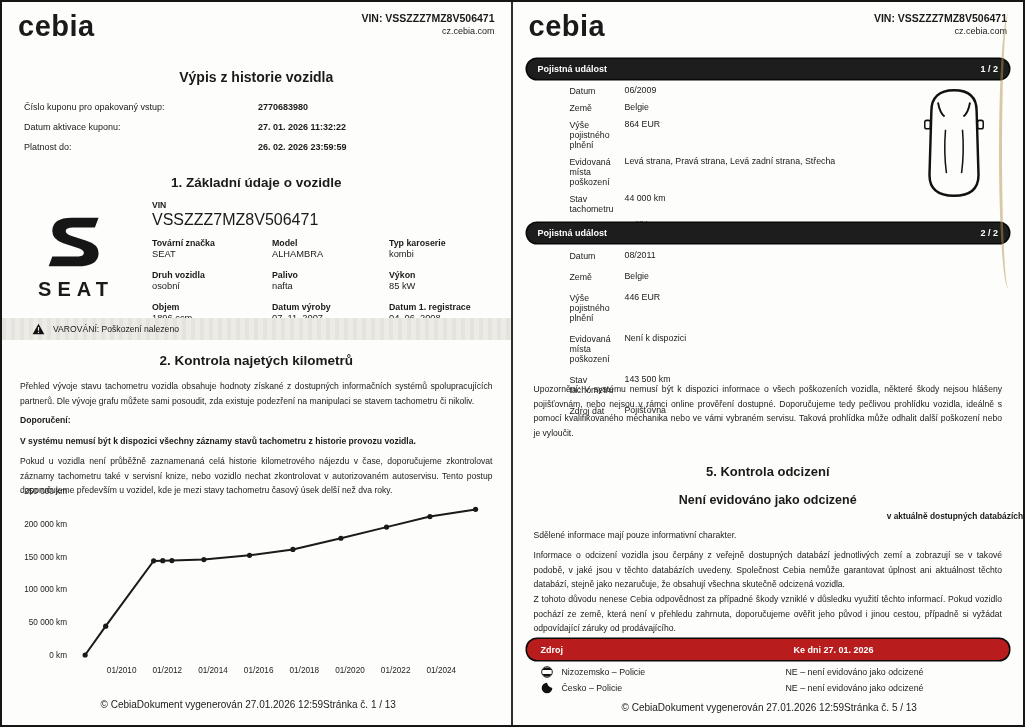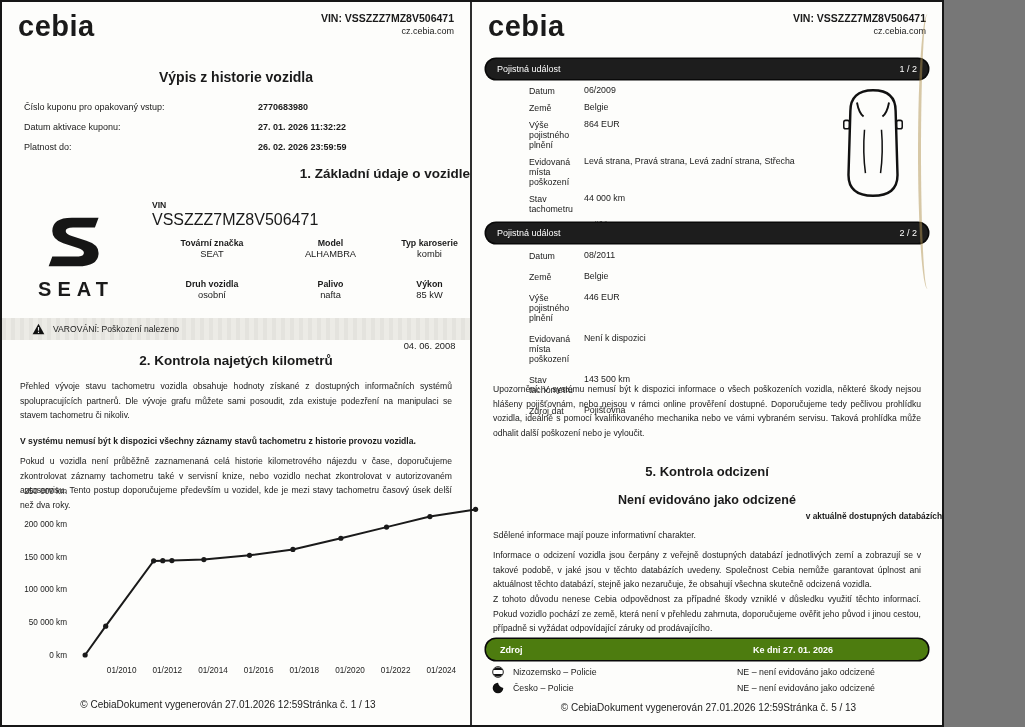"cebia" .sheet { width: 944px -> 1025px }
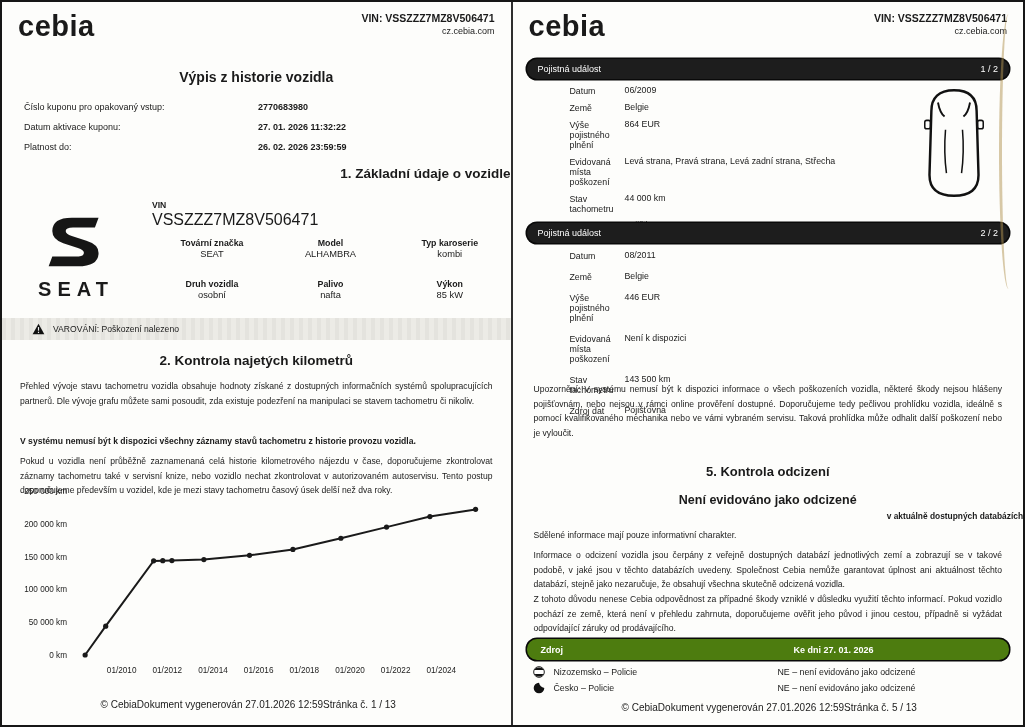"Pojistná událost" .bar { font-weight: 400 -> 700 }
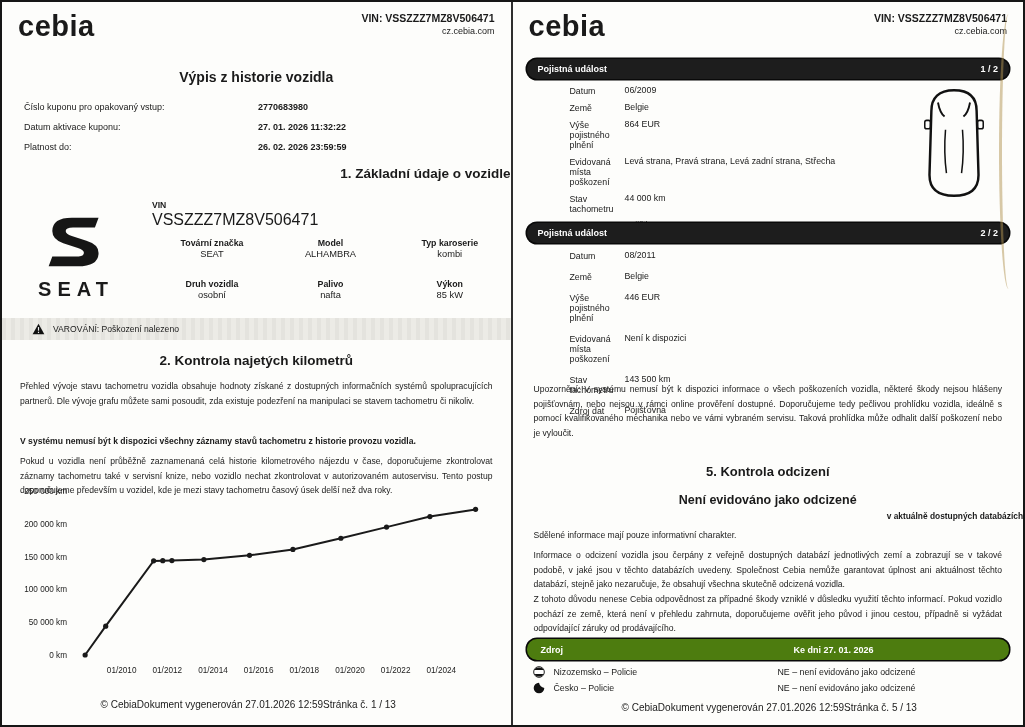"1. Základní údaje o vozidle" div.abs { text-align: right -> none; top: 164px -> 173px }
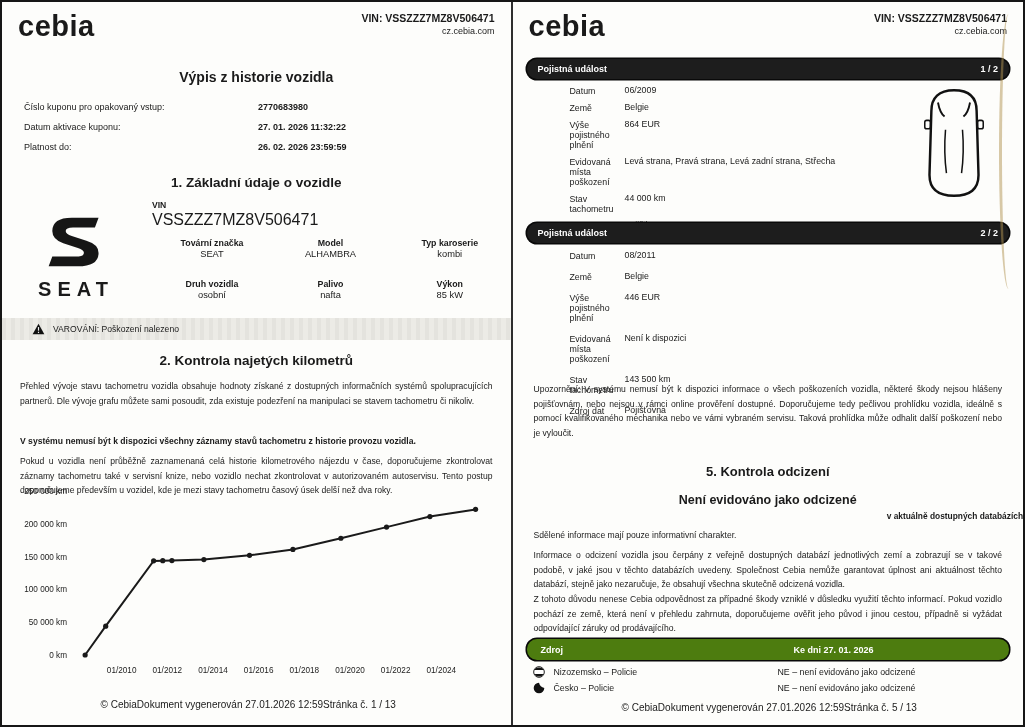"Tovární značka" .s1-grid { row-gap: 20px -> 11px; text-align: center -> none }
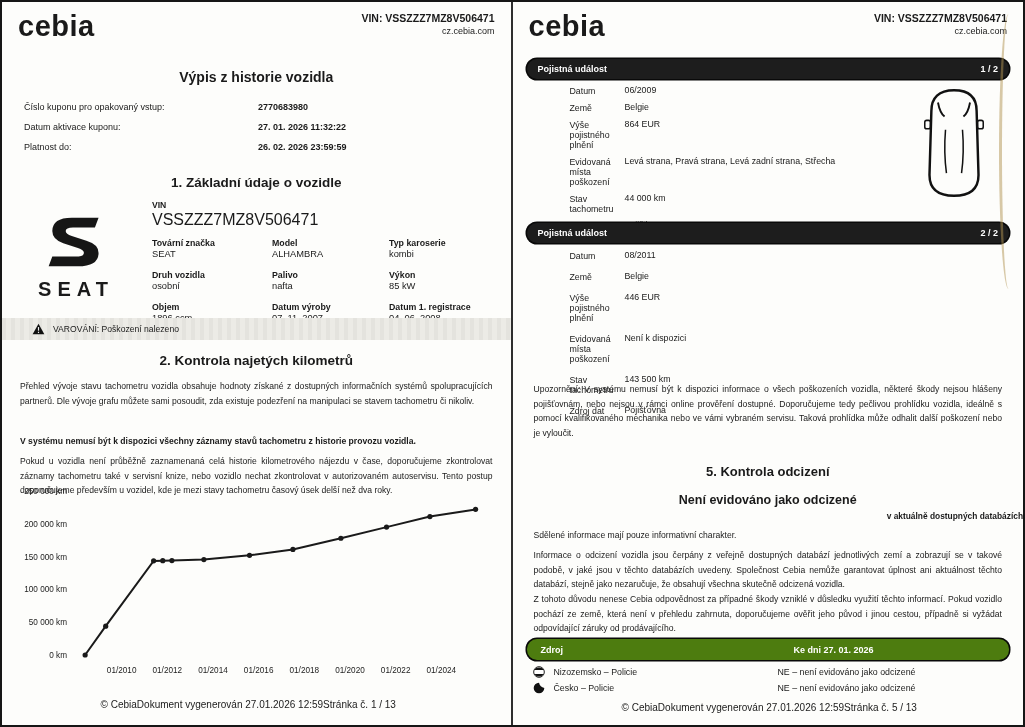"Doporučení:" div.abs { html: none -> <div>Doporučení:</div> }
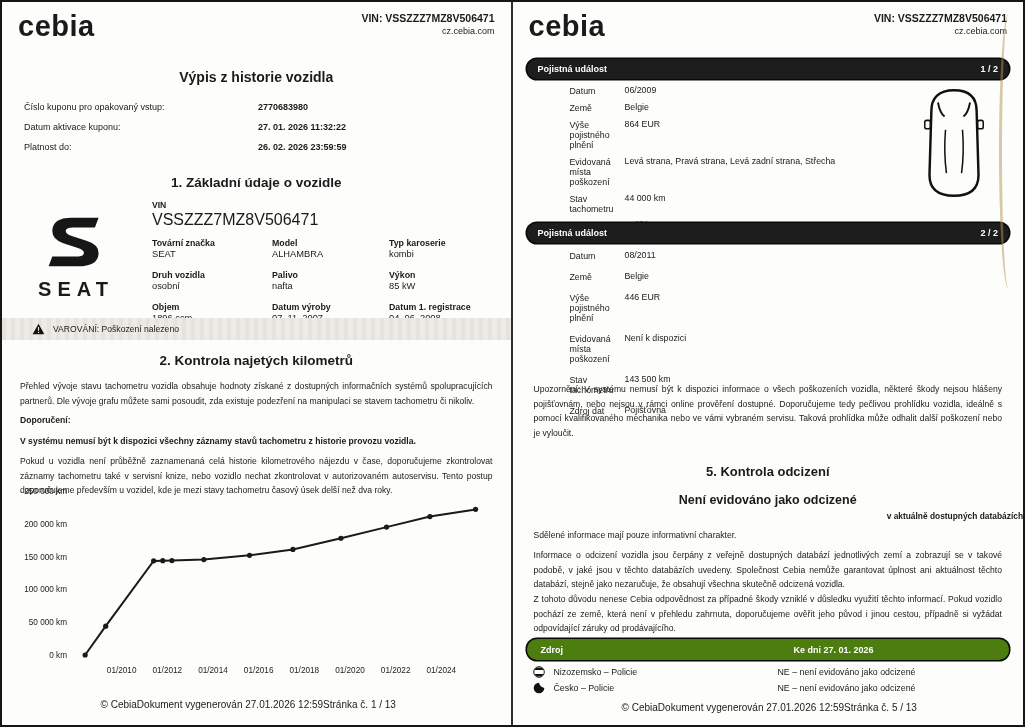"Zdroj" .src-bar { background: #4d7c0f -> #b91c1c }
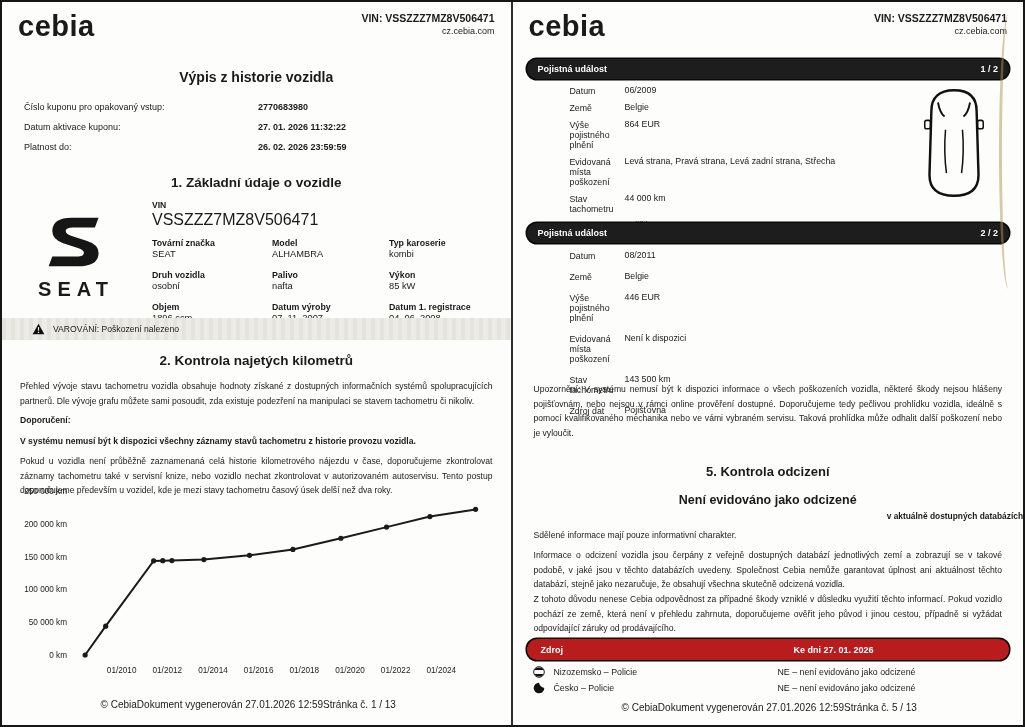"Nizozemsko – Policie" .src-row { padding: 0 12px -> 0 20px }
